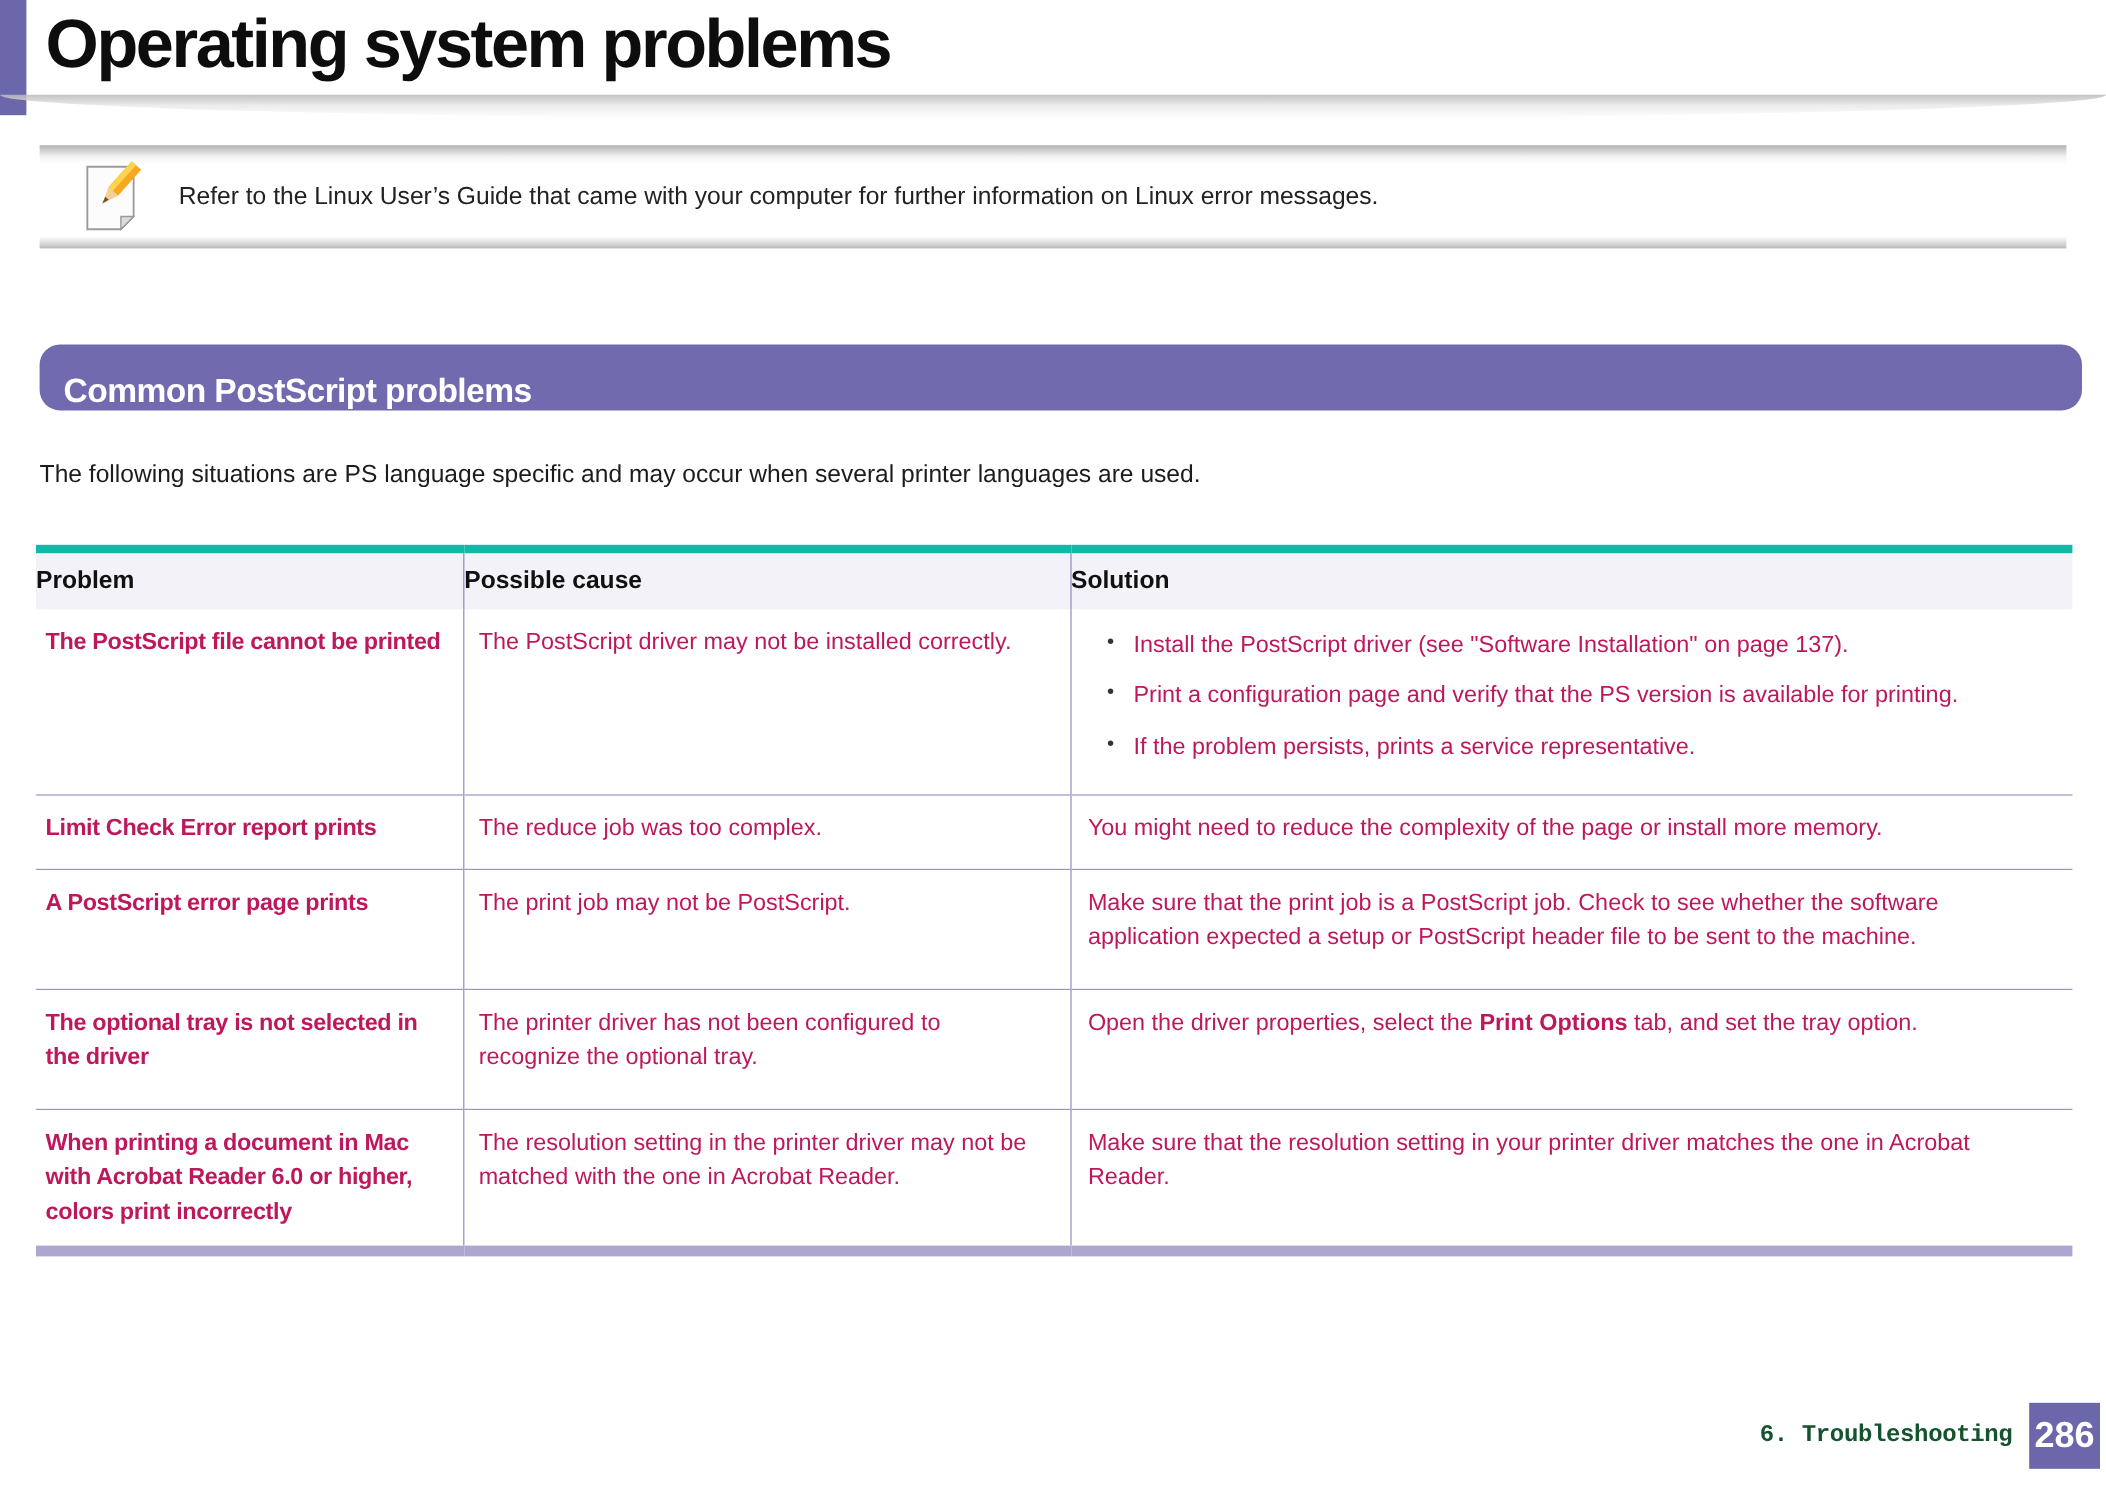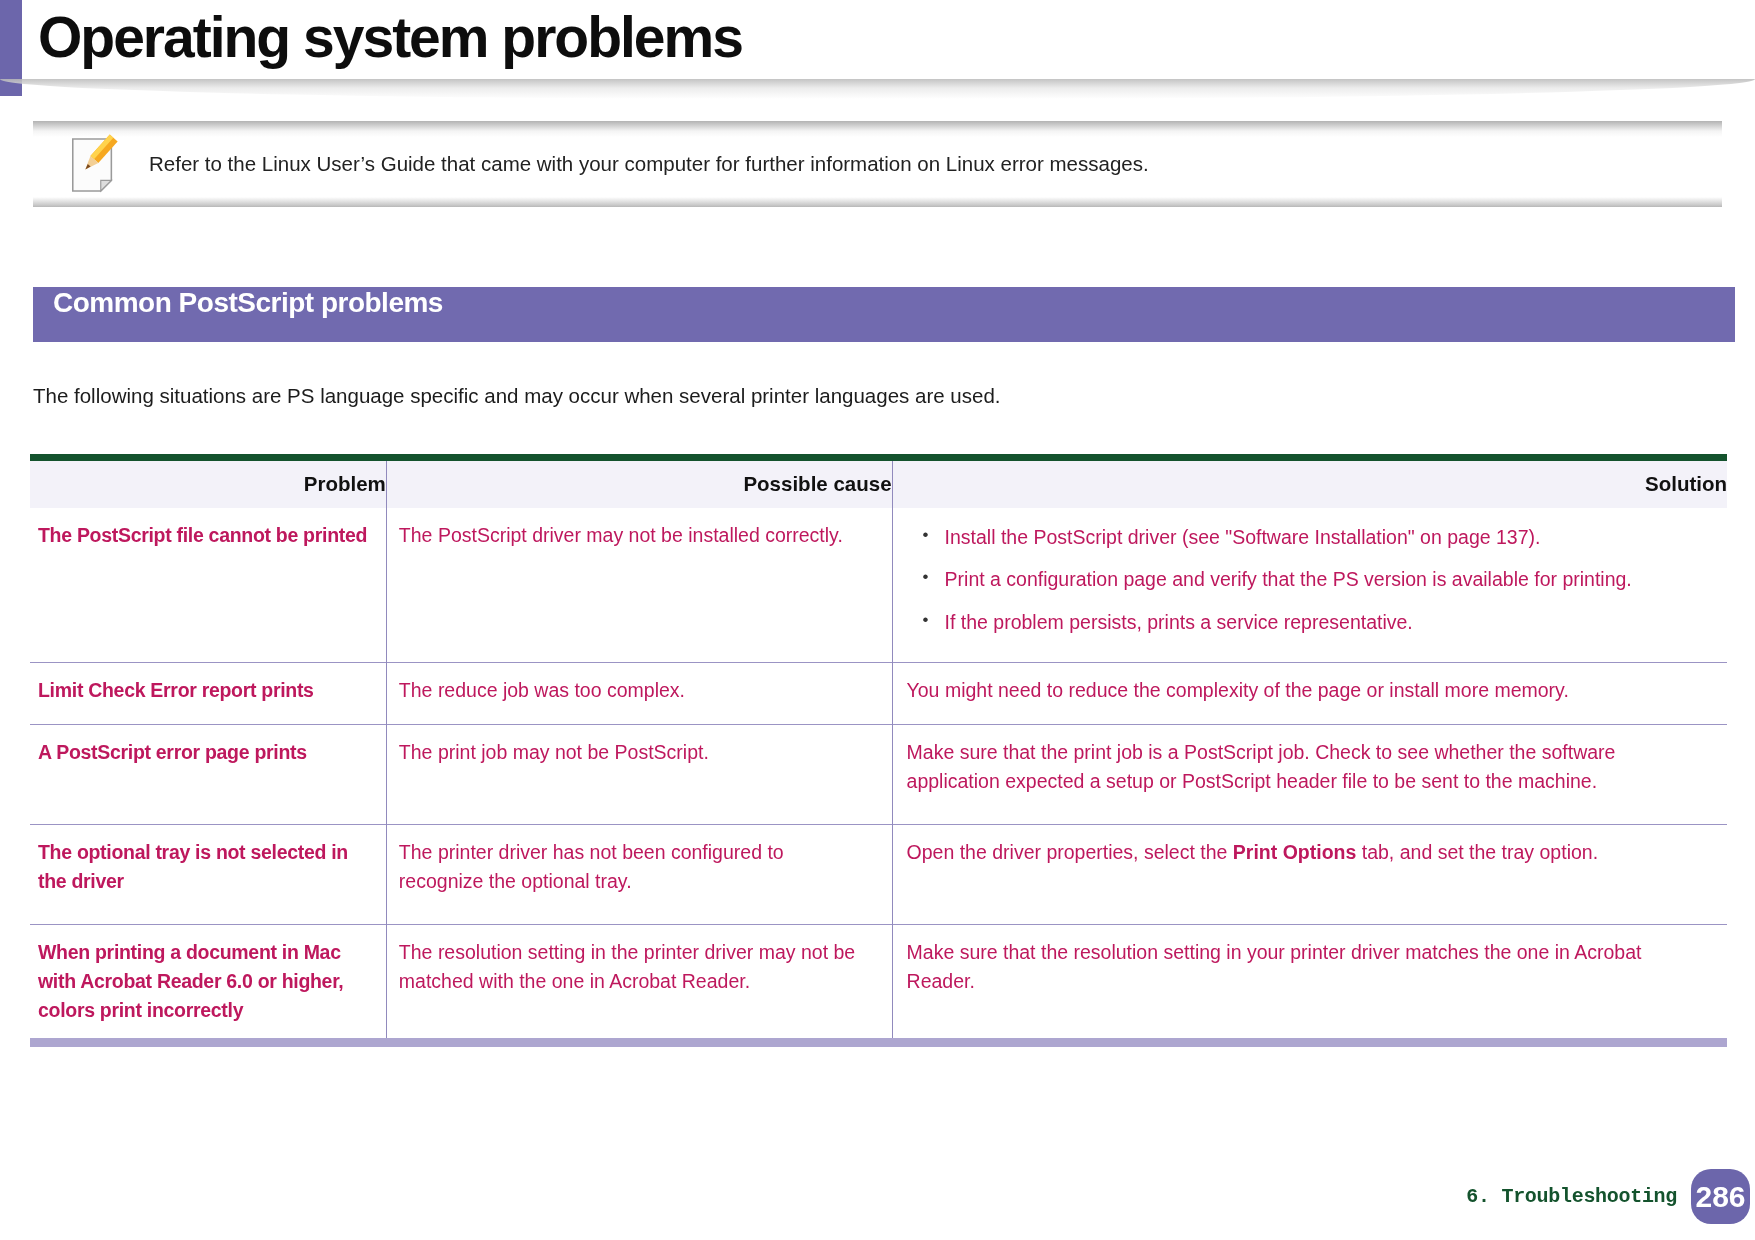"Common PostScript problems" .section-banner { align-items: flex-start -> flex-end; border-radius: none -> 17px }
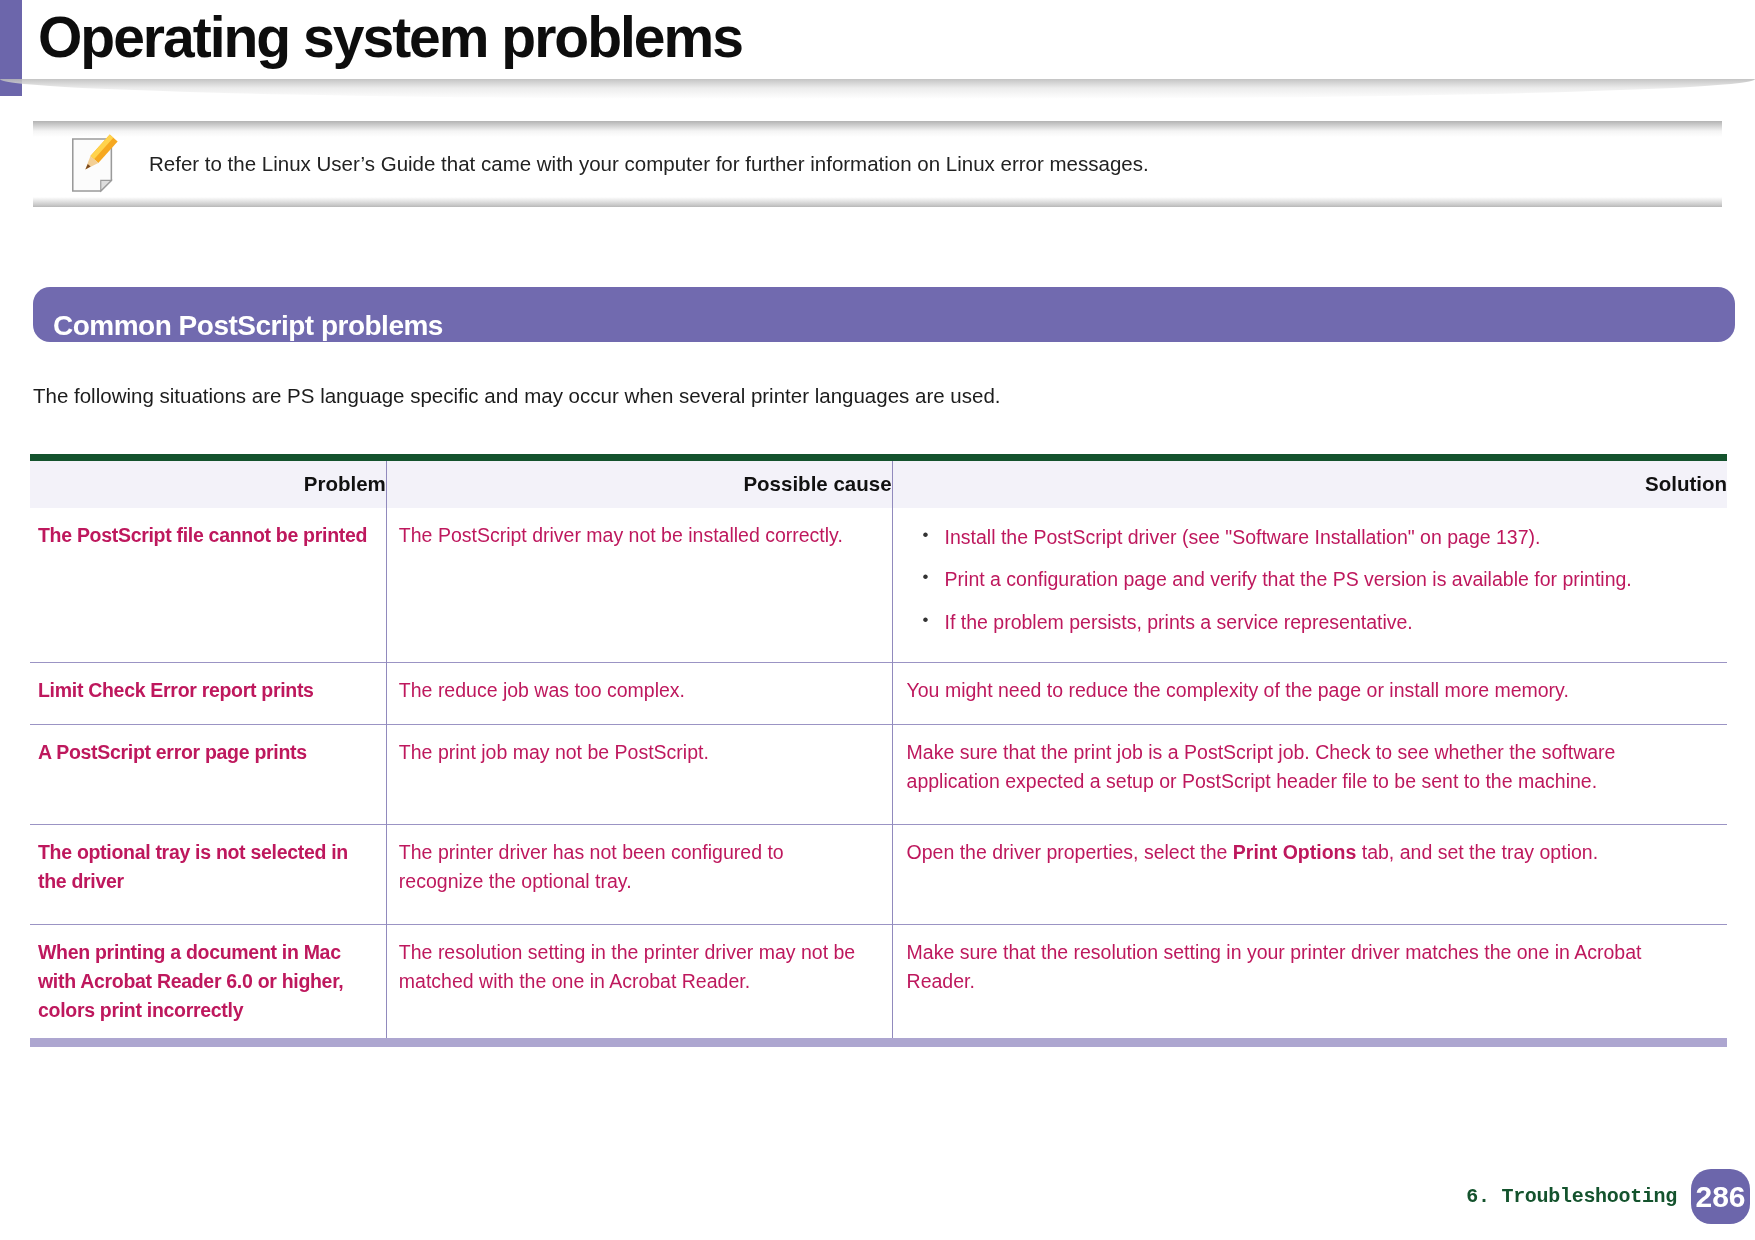"Problem" .ps-table thead th { border-top: 7px solid #14532d -> 7px solid #14b8a6; text-align: right -> left }
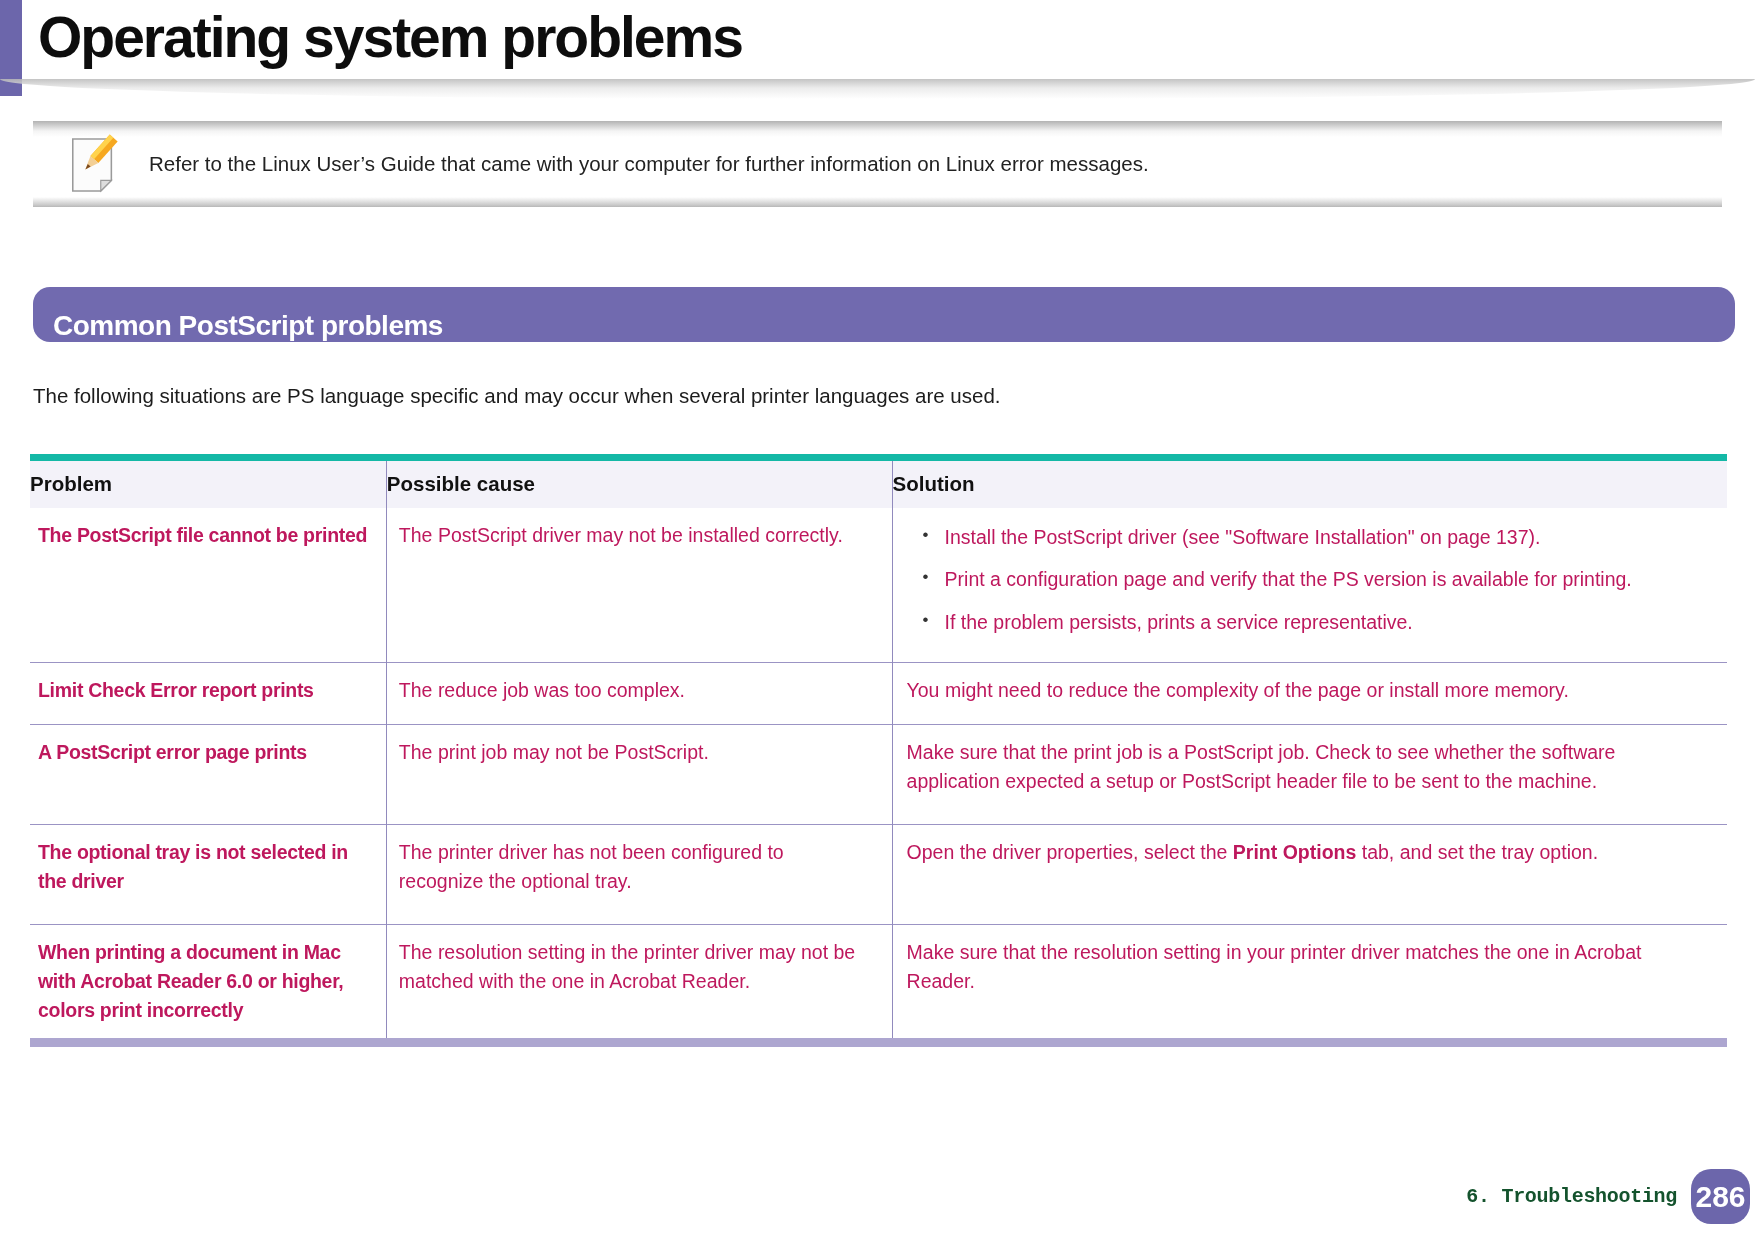"286" .page-badge { border-radius: 20px -> 0 }
